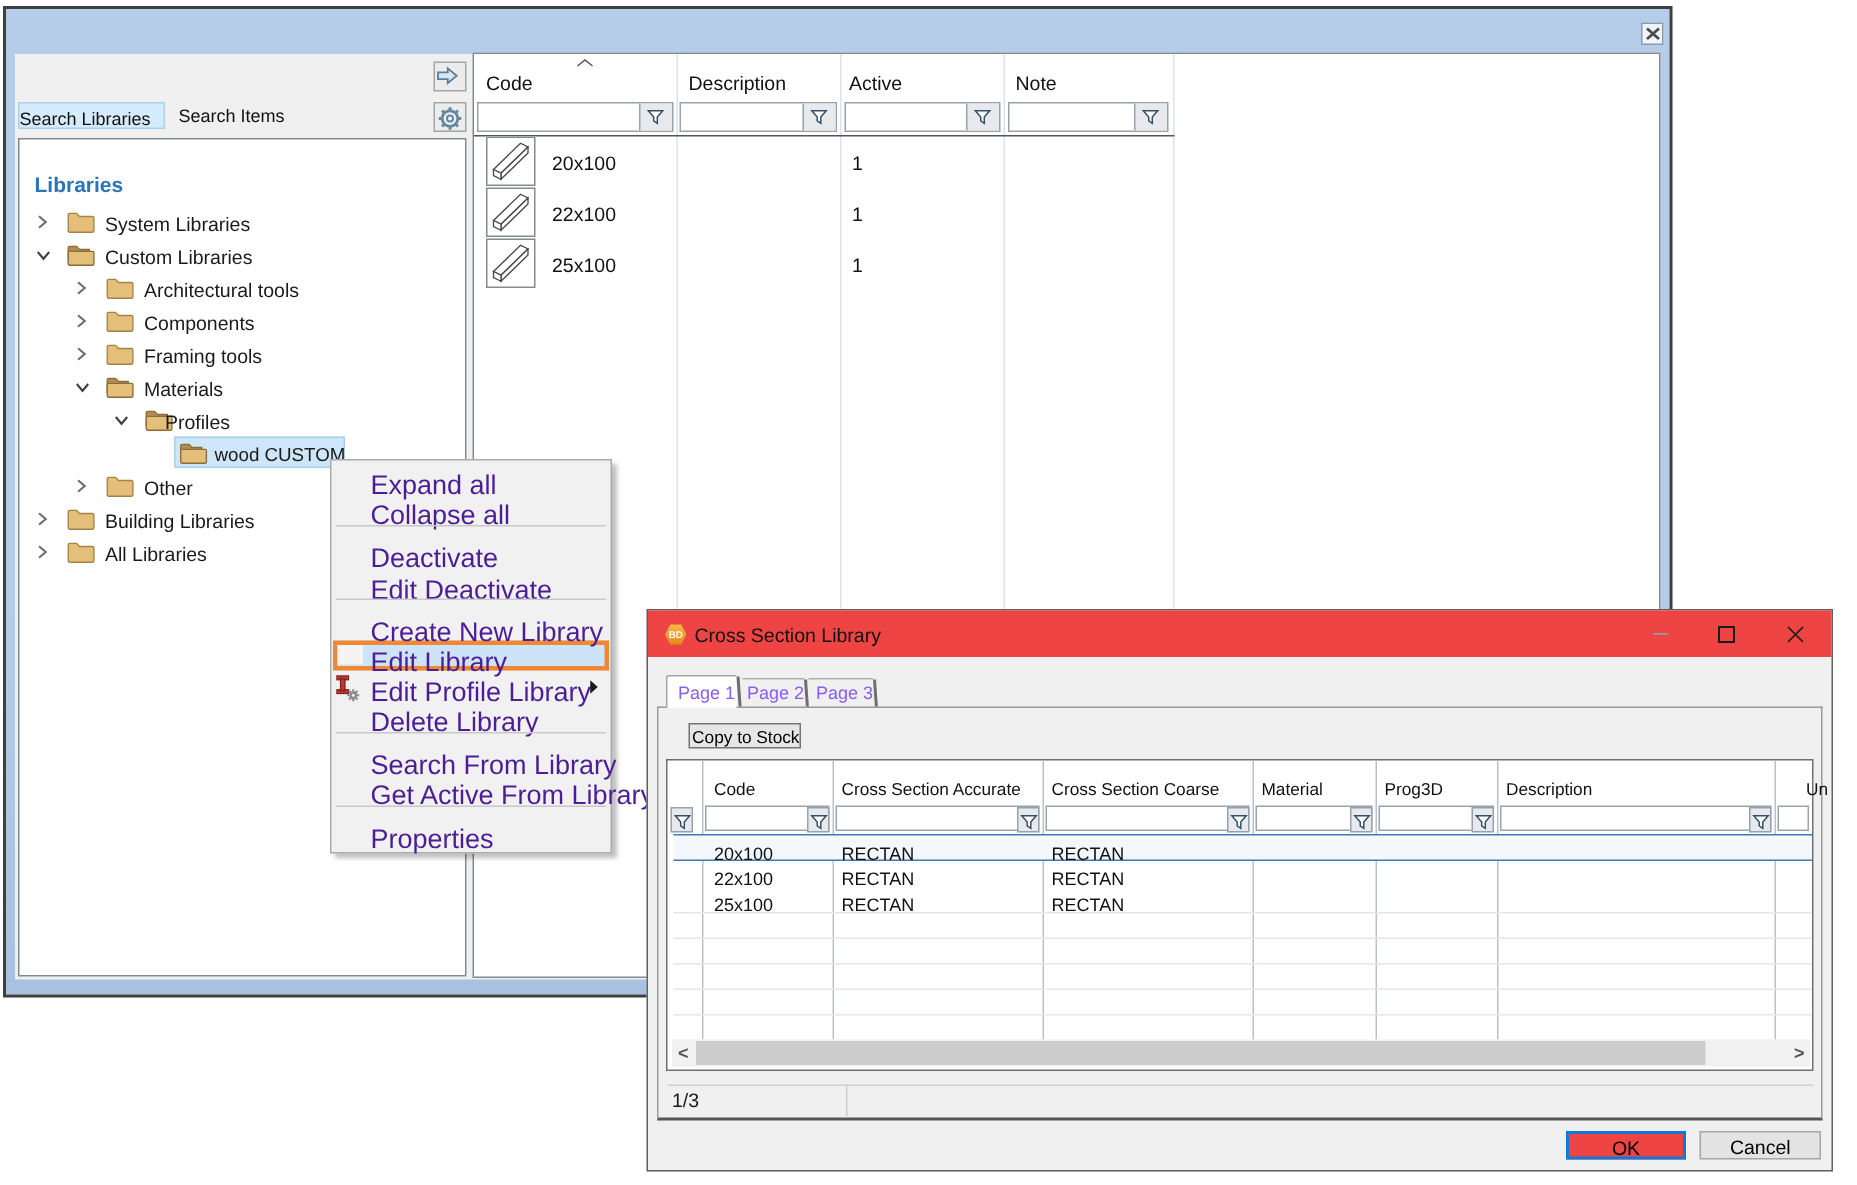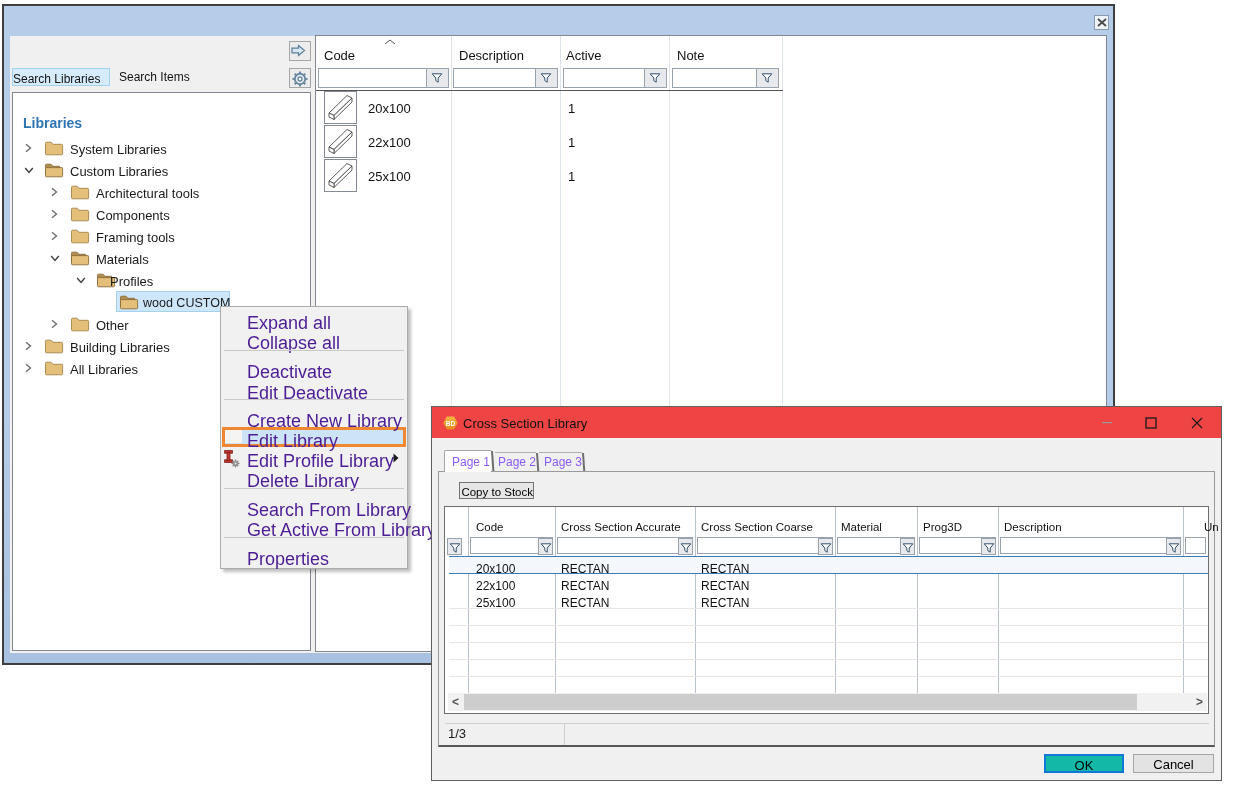"OK" #okbtn { background: #14b8a6 -> #ef4444 }
